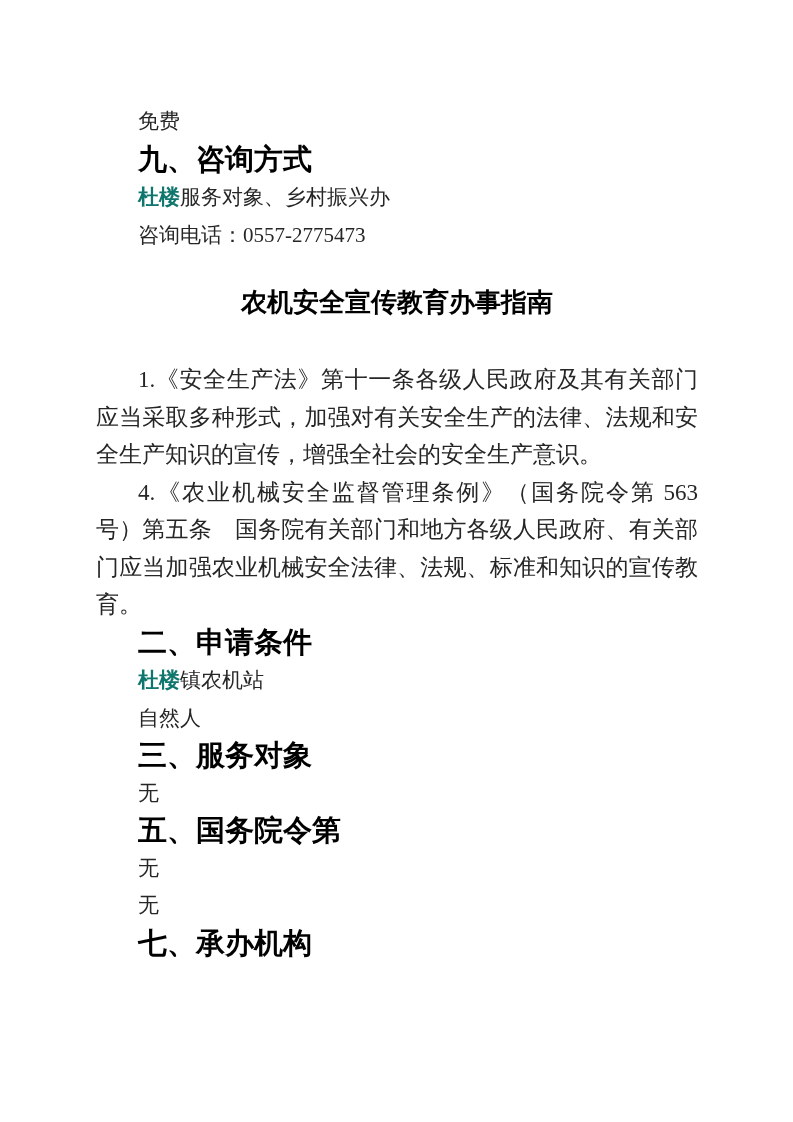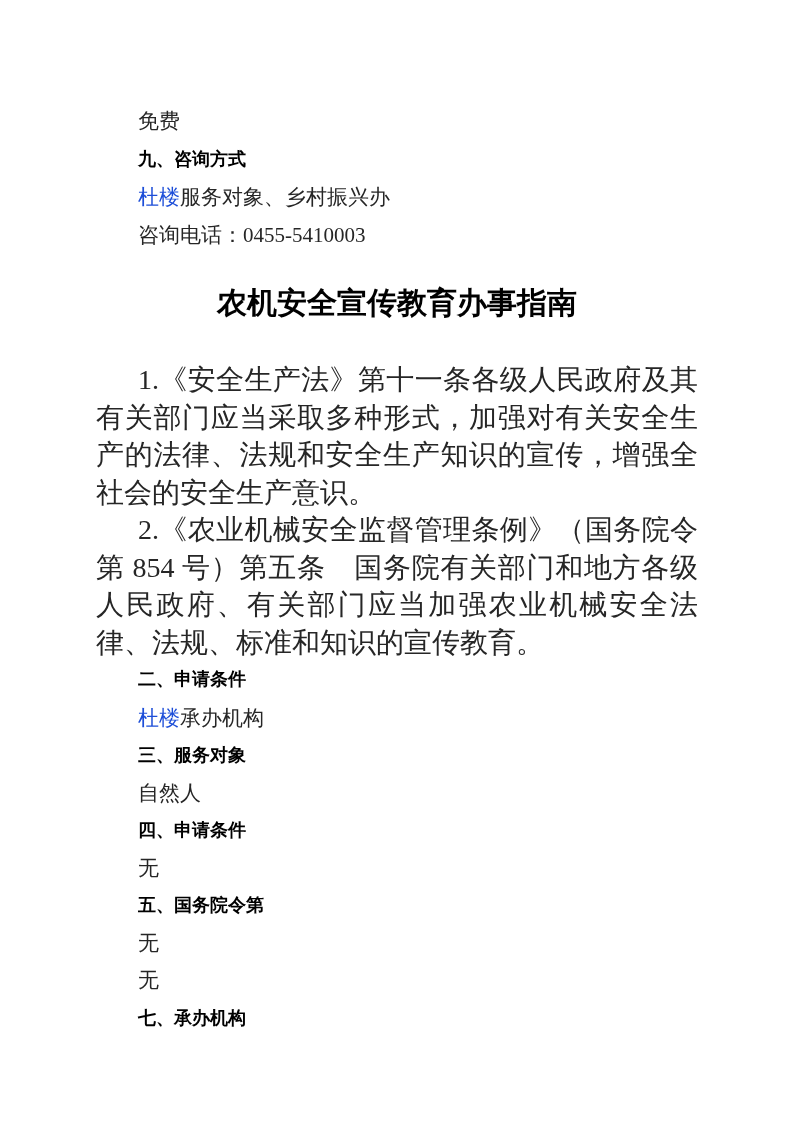"九、咨询方式" .heading { font-size: 18px -> 29px }
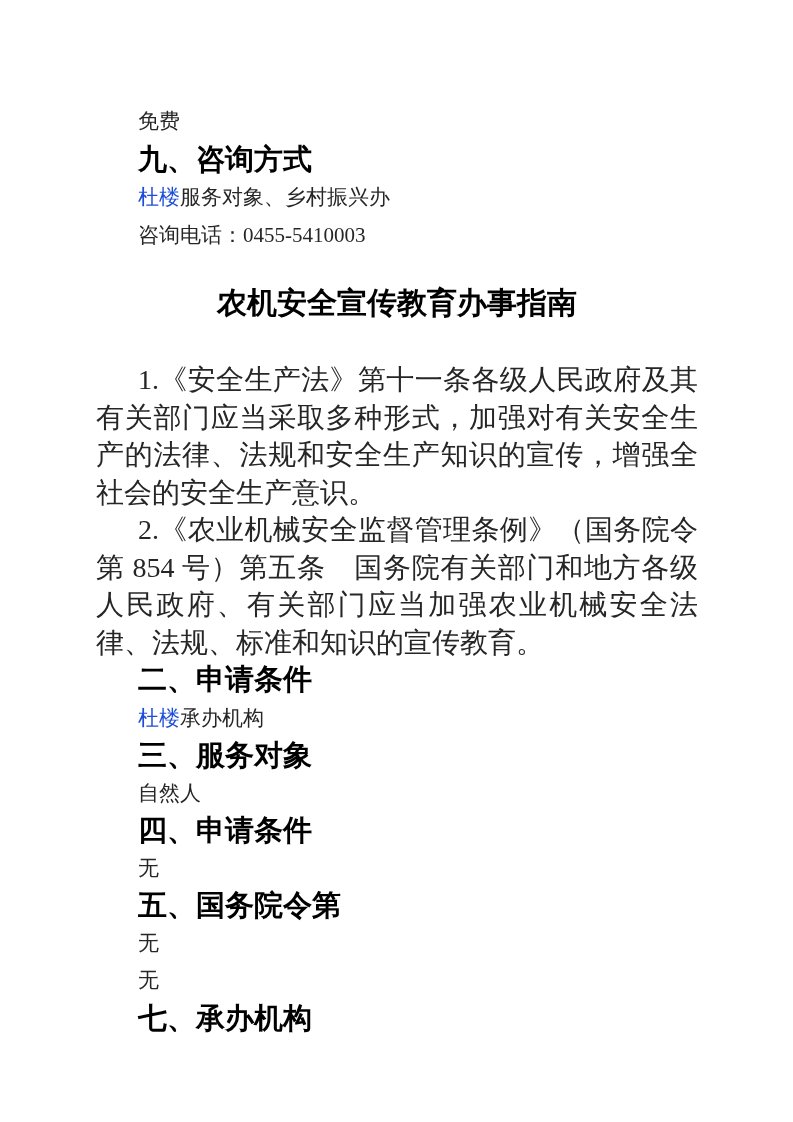"杜楼" .hei-bold { color: #1d4ed8 -> #0f766e; font-weight: 400 -> 700 }
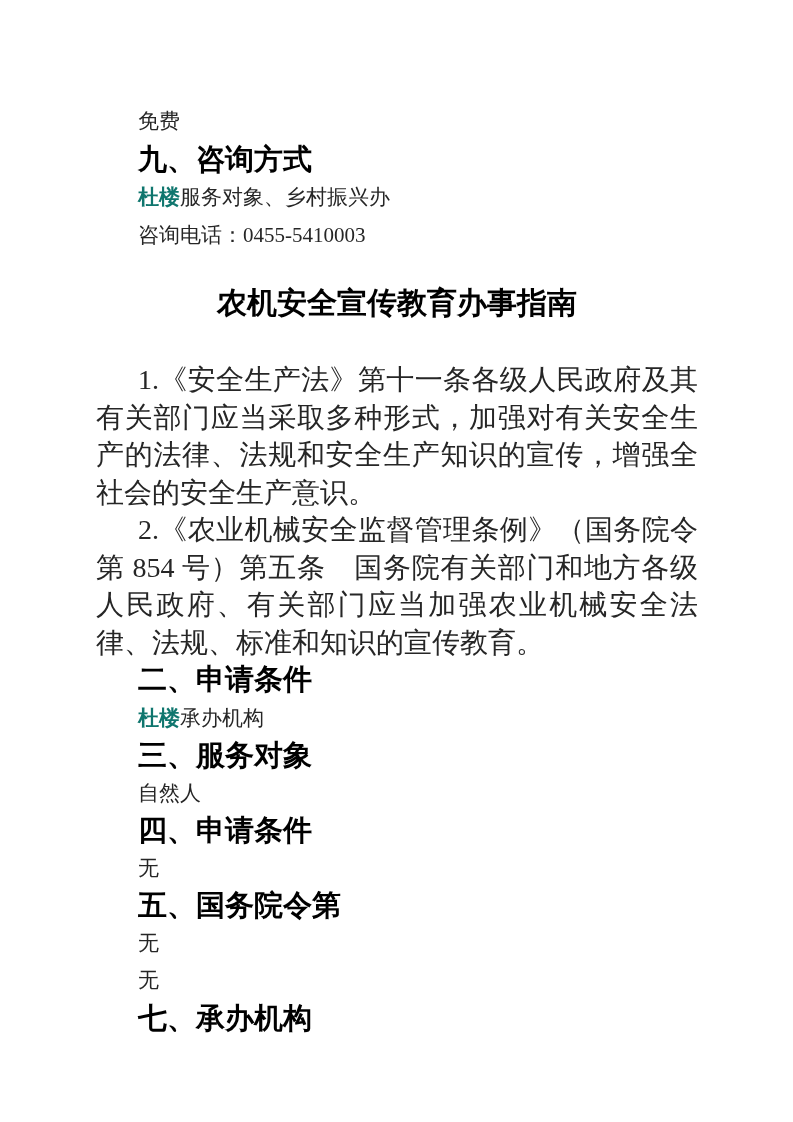"咨询电话：0455-5410003" p.line { text: 0455-5410003 -> 0557-2775473 }
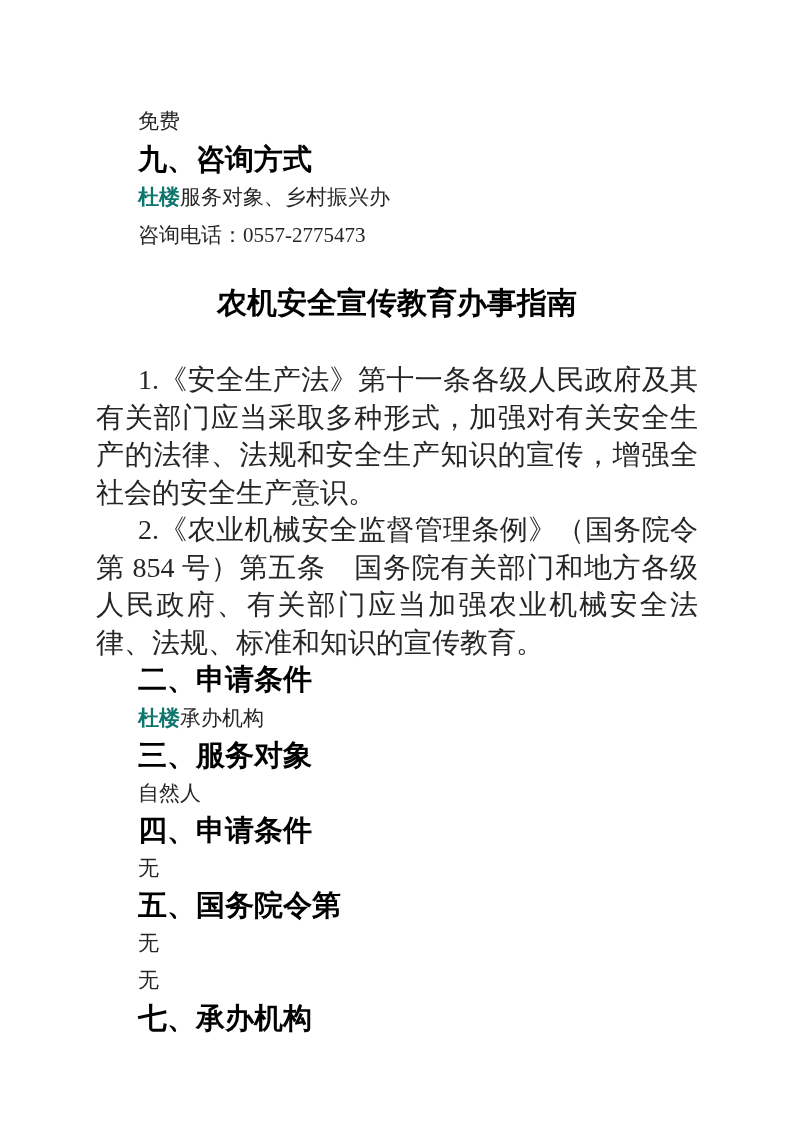"农机安全宣传教育办事指南" .doc-title { font-size: 30px -> 26px }
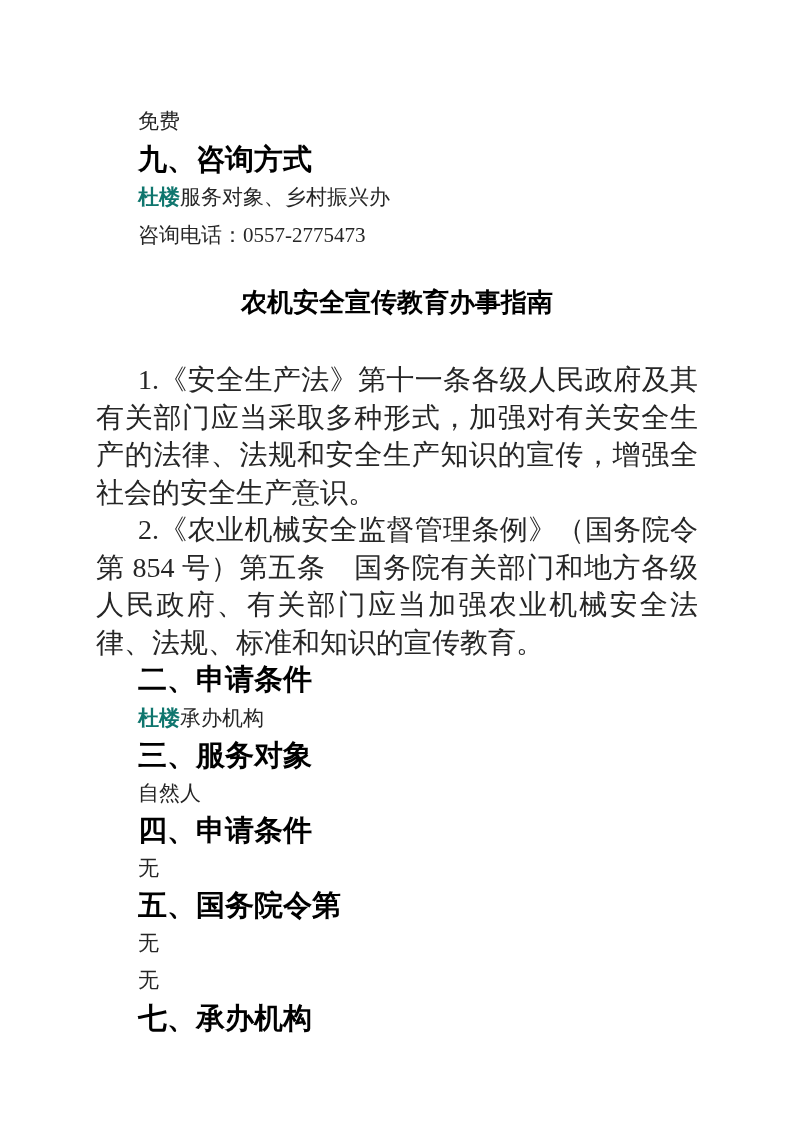"1.《安全生产法》第十一条各级人民政府及其有关部门应当采取多种形式，加强对有关安" .para { font-size: 28px -> 23px }
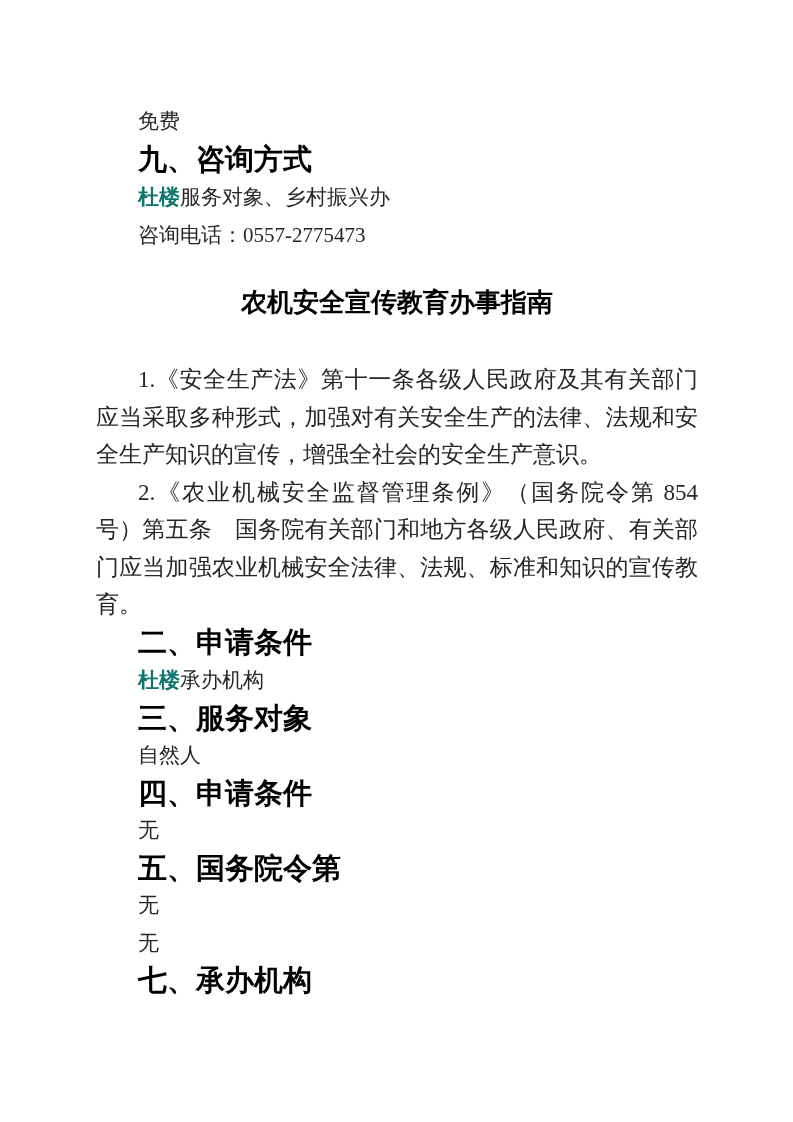"2.《农业机械安全监督管理条例》（国务院令第 854 号）第五条" p.para { text: 2.《农业机械安全监督管理条例》（国务院令第 854 -> 4.《农业机械安全监督管理条例》（国务院令第 563 }
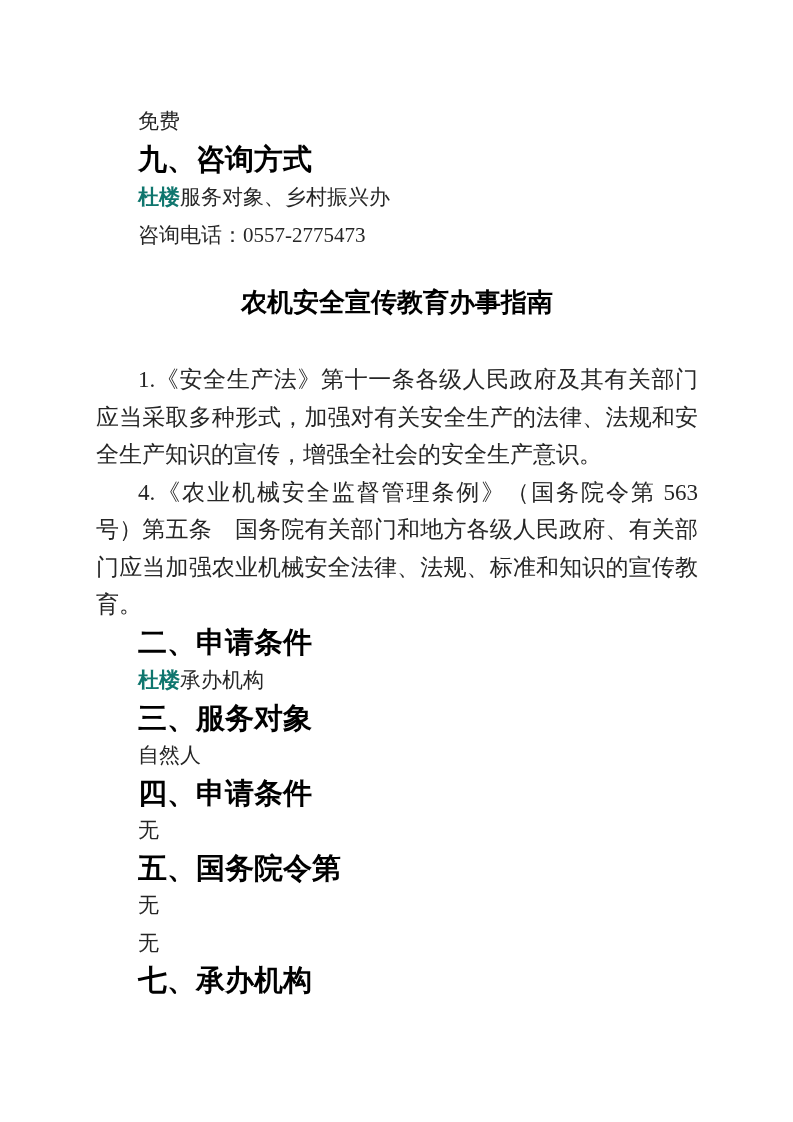"承办机构" span { text: 承办机构 -> 镇农机站 }
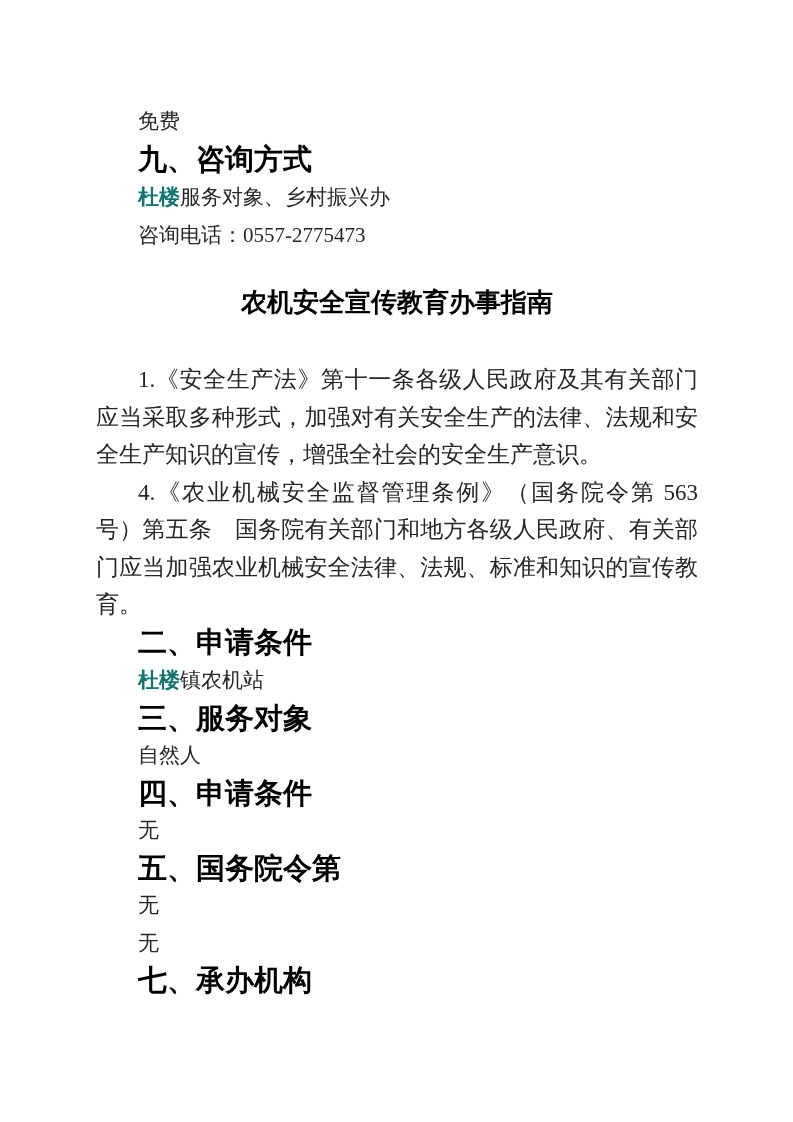"三、服务对象" p.line { order: before "自然人" -> after "自然人" }
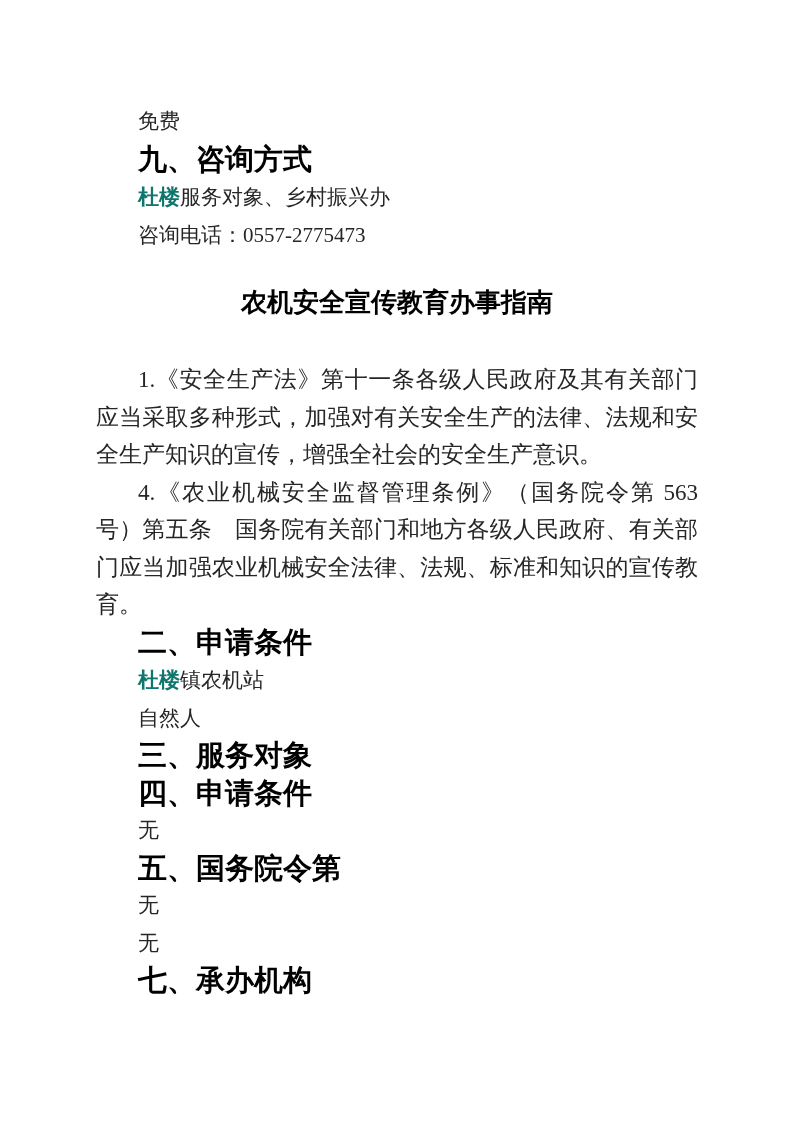"四、申请条件" p.line { html: <p>四、申请条件</p> -> none }
